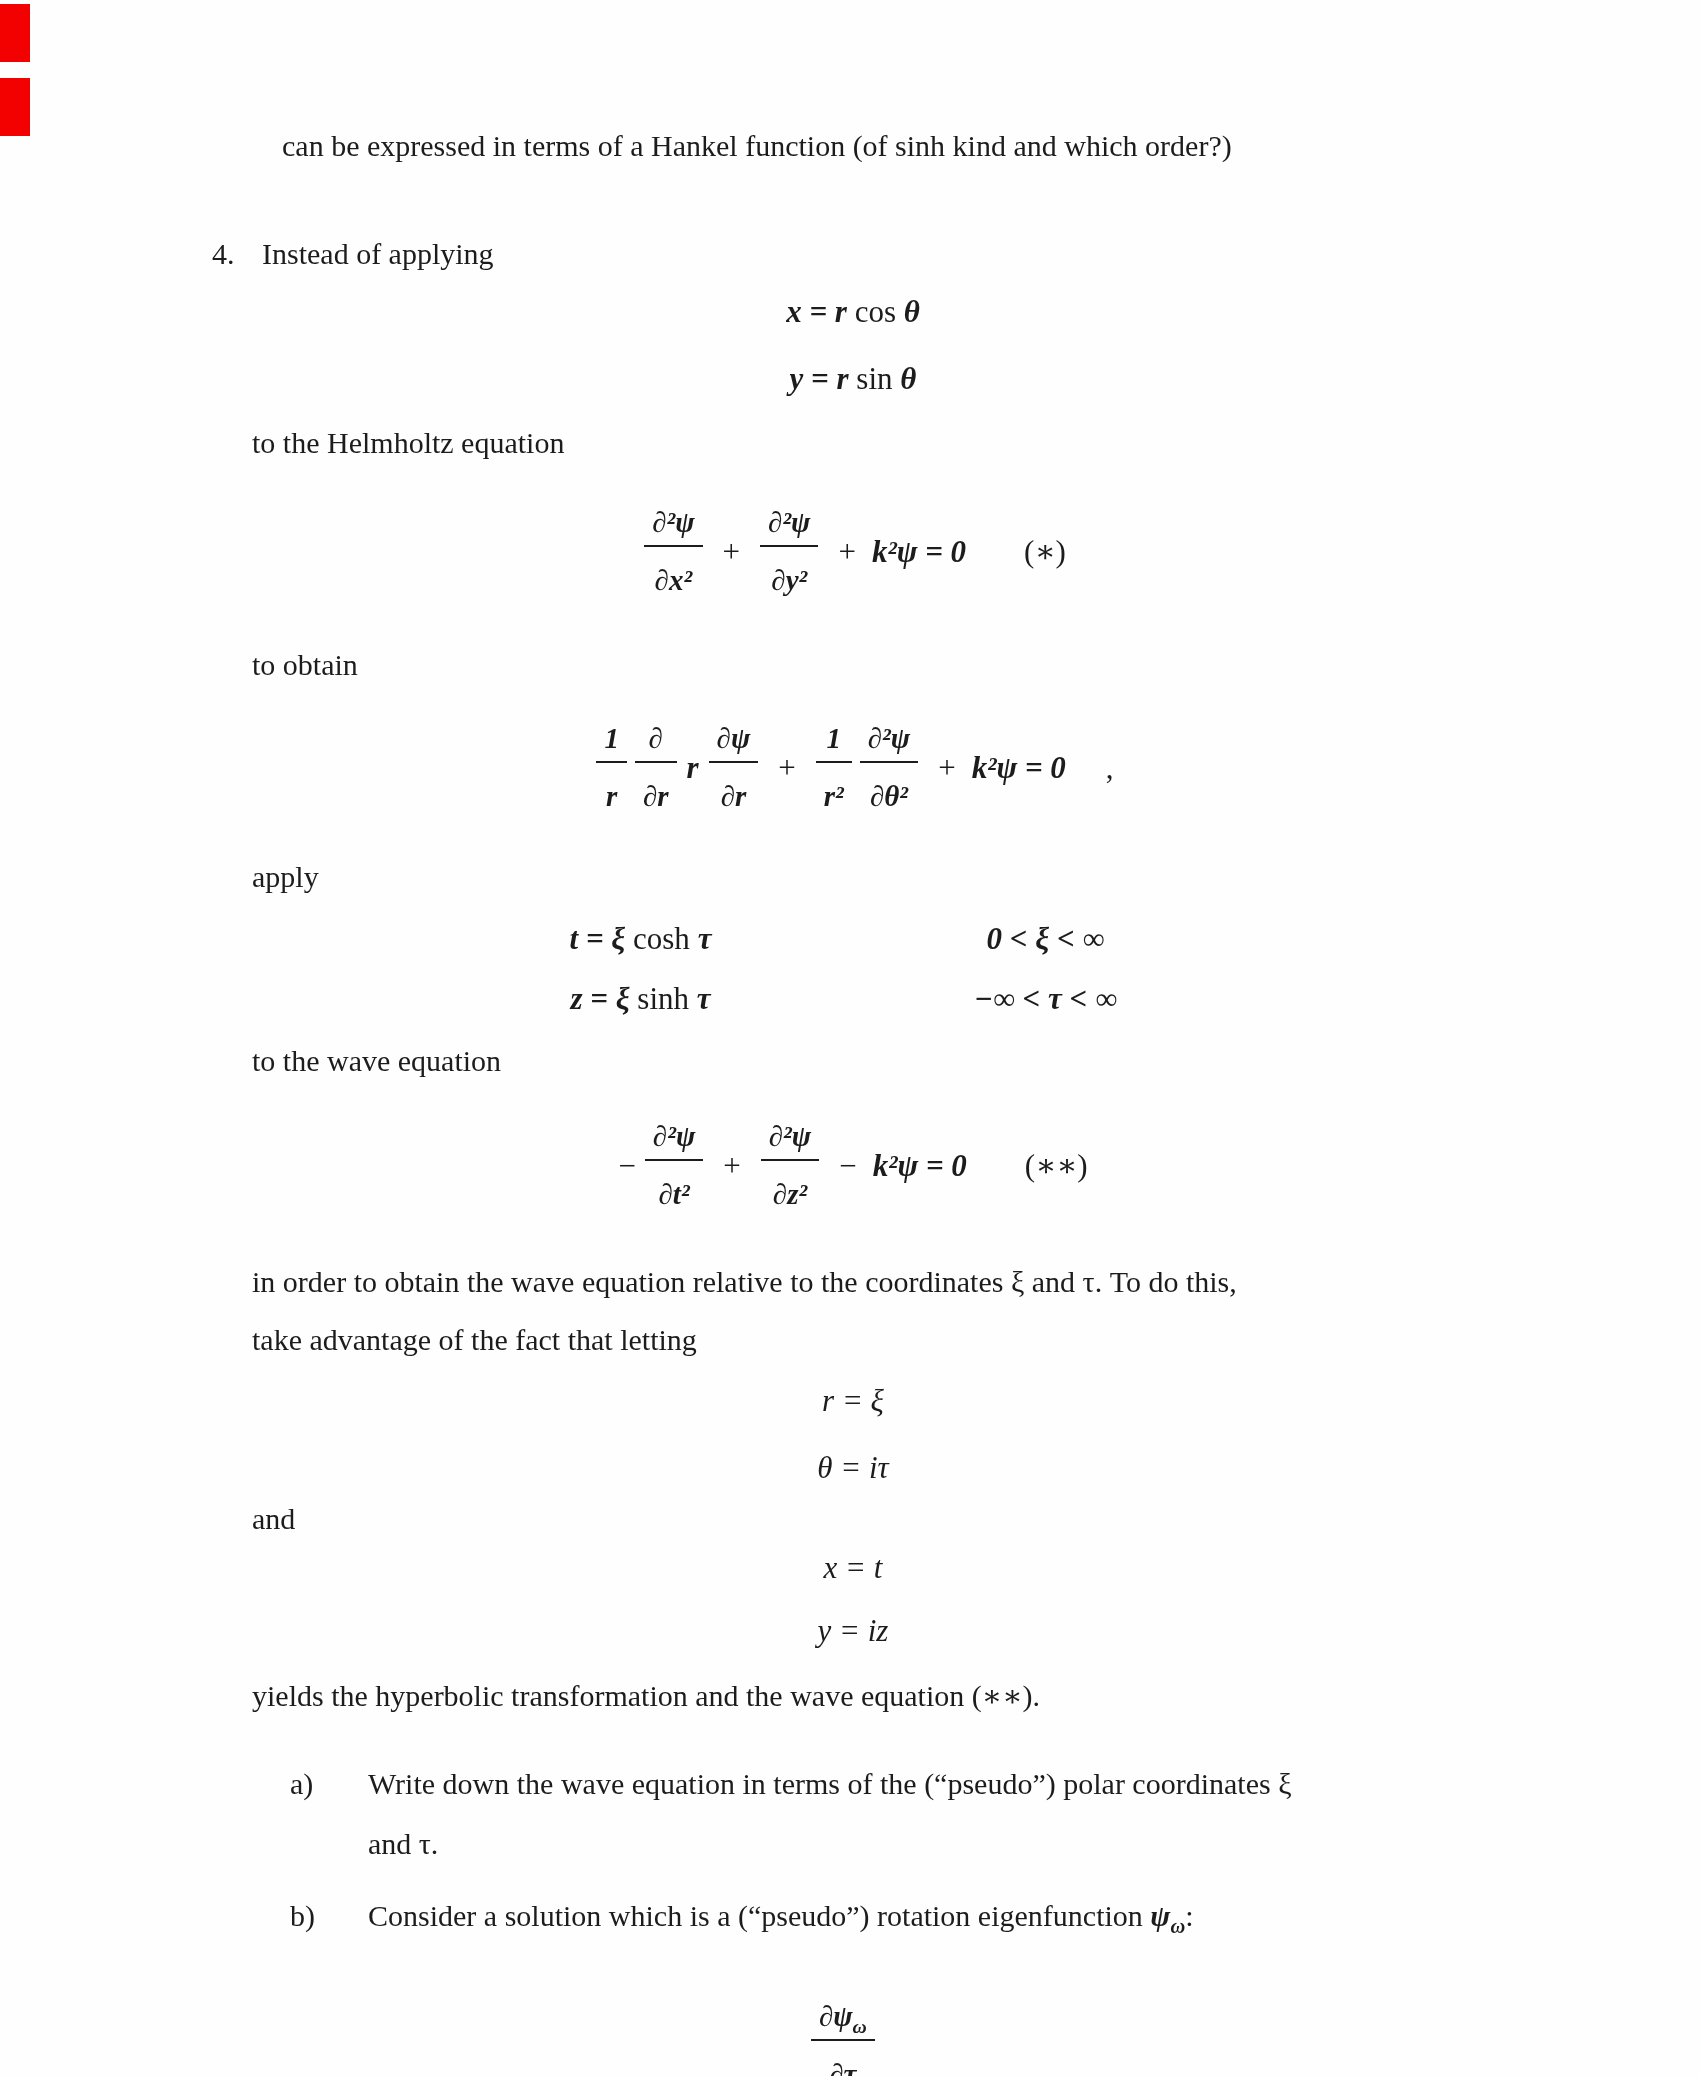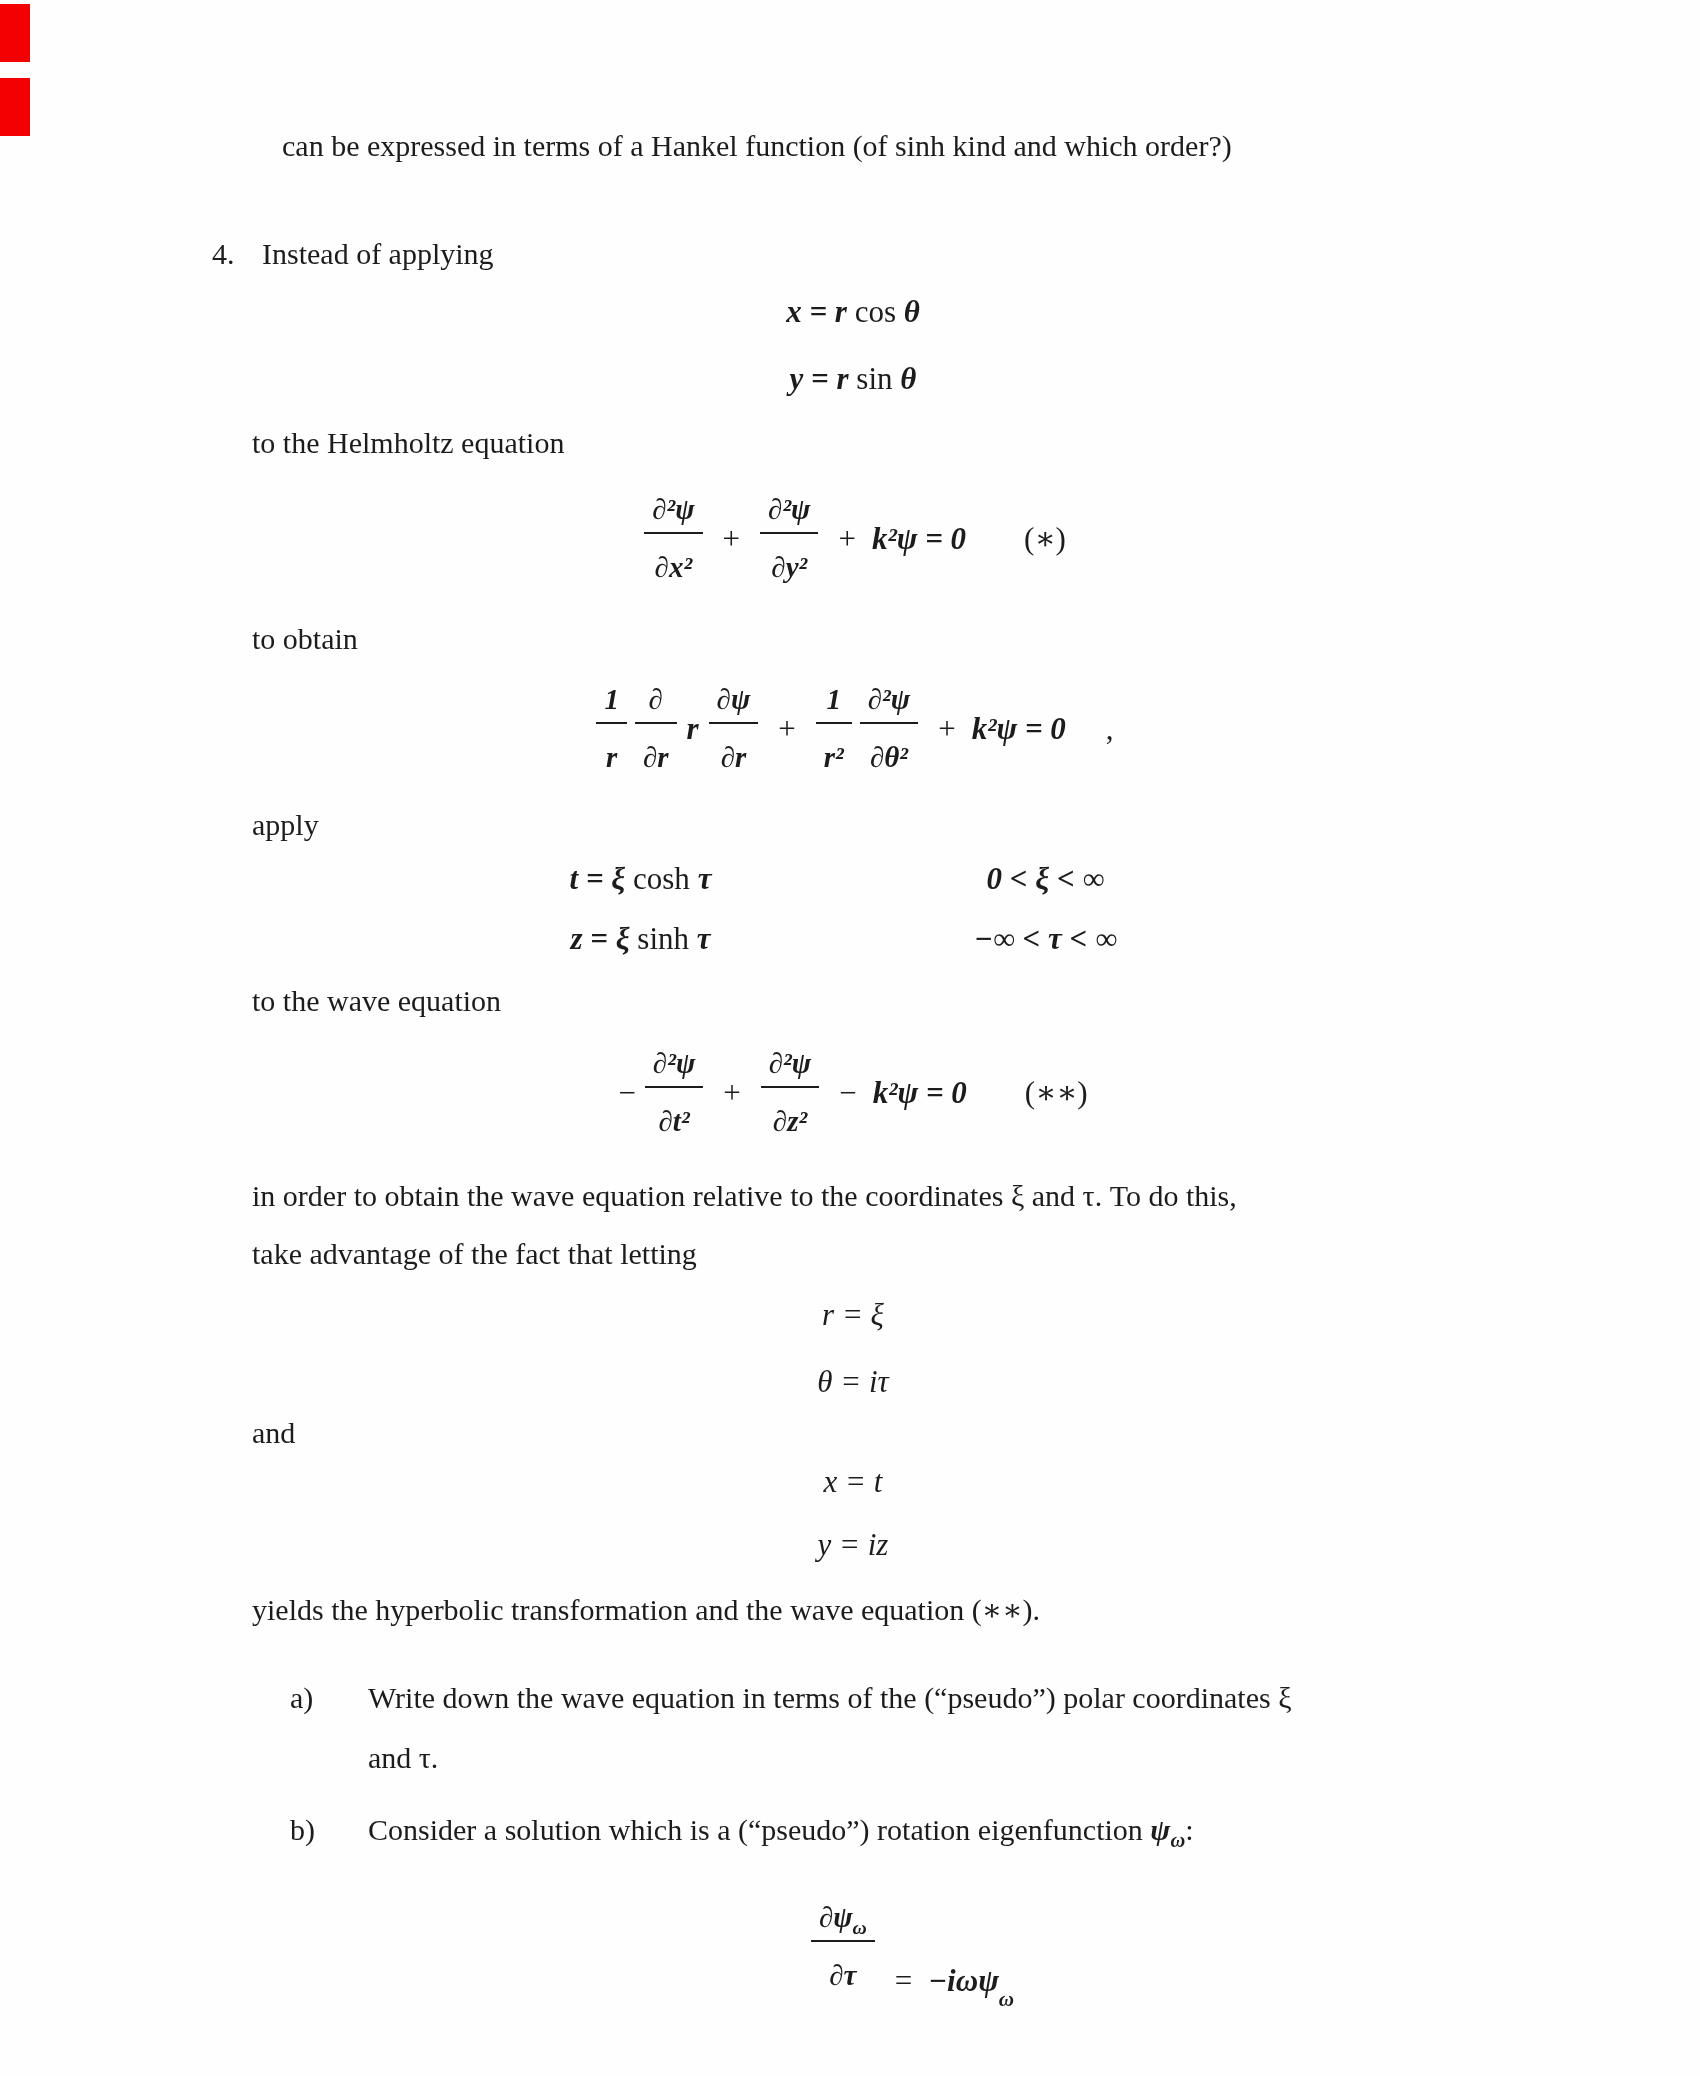"∂²ψ" .frac { margin: 4px 4px -> 17px 4px }
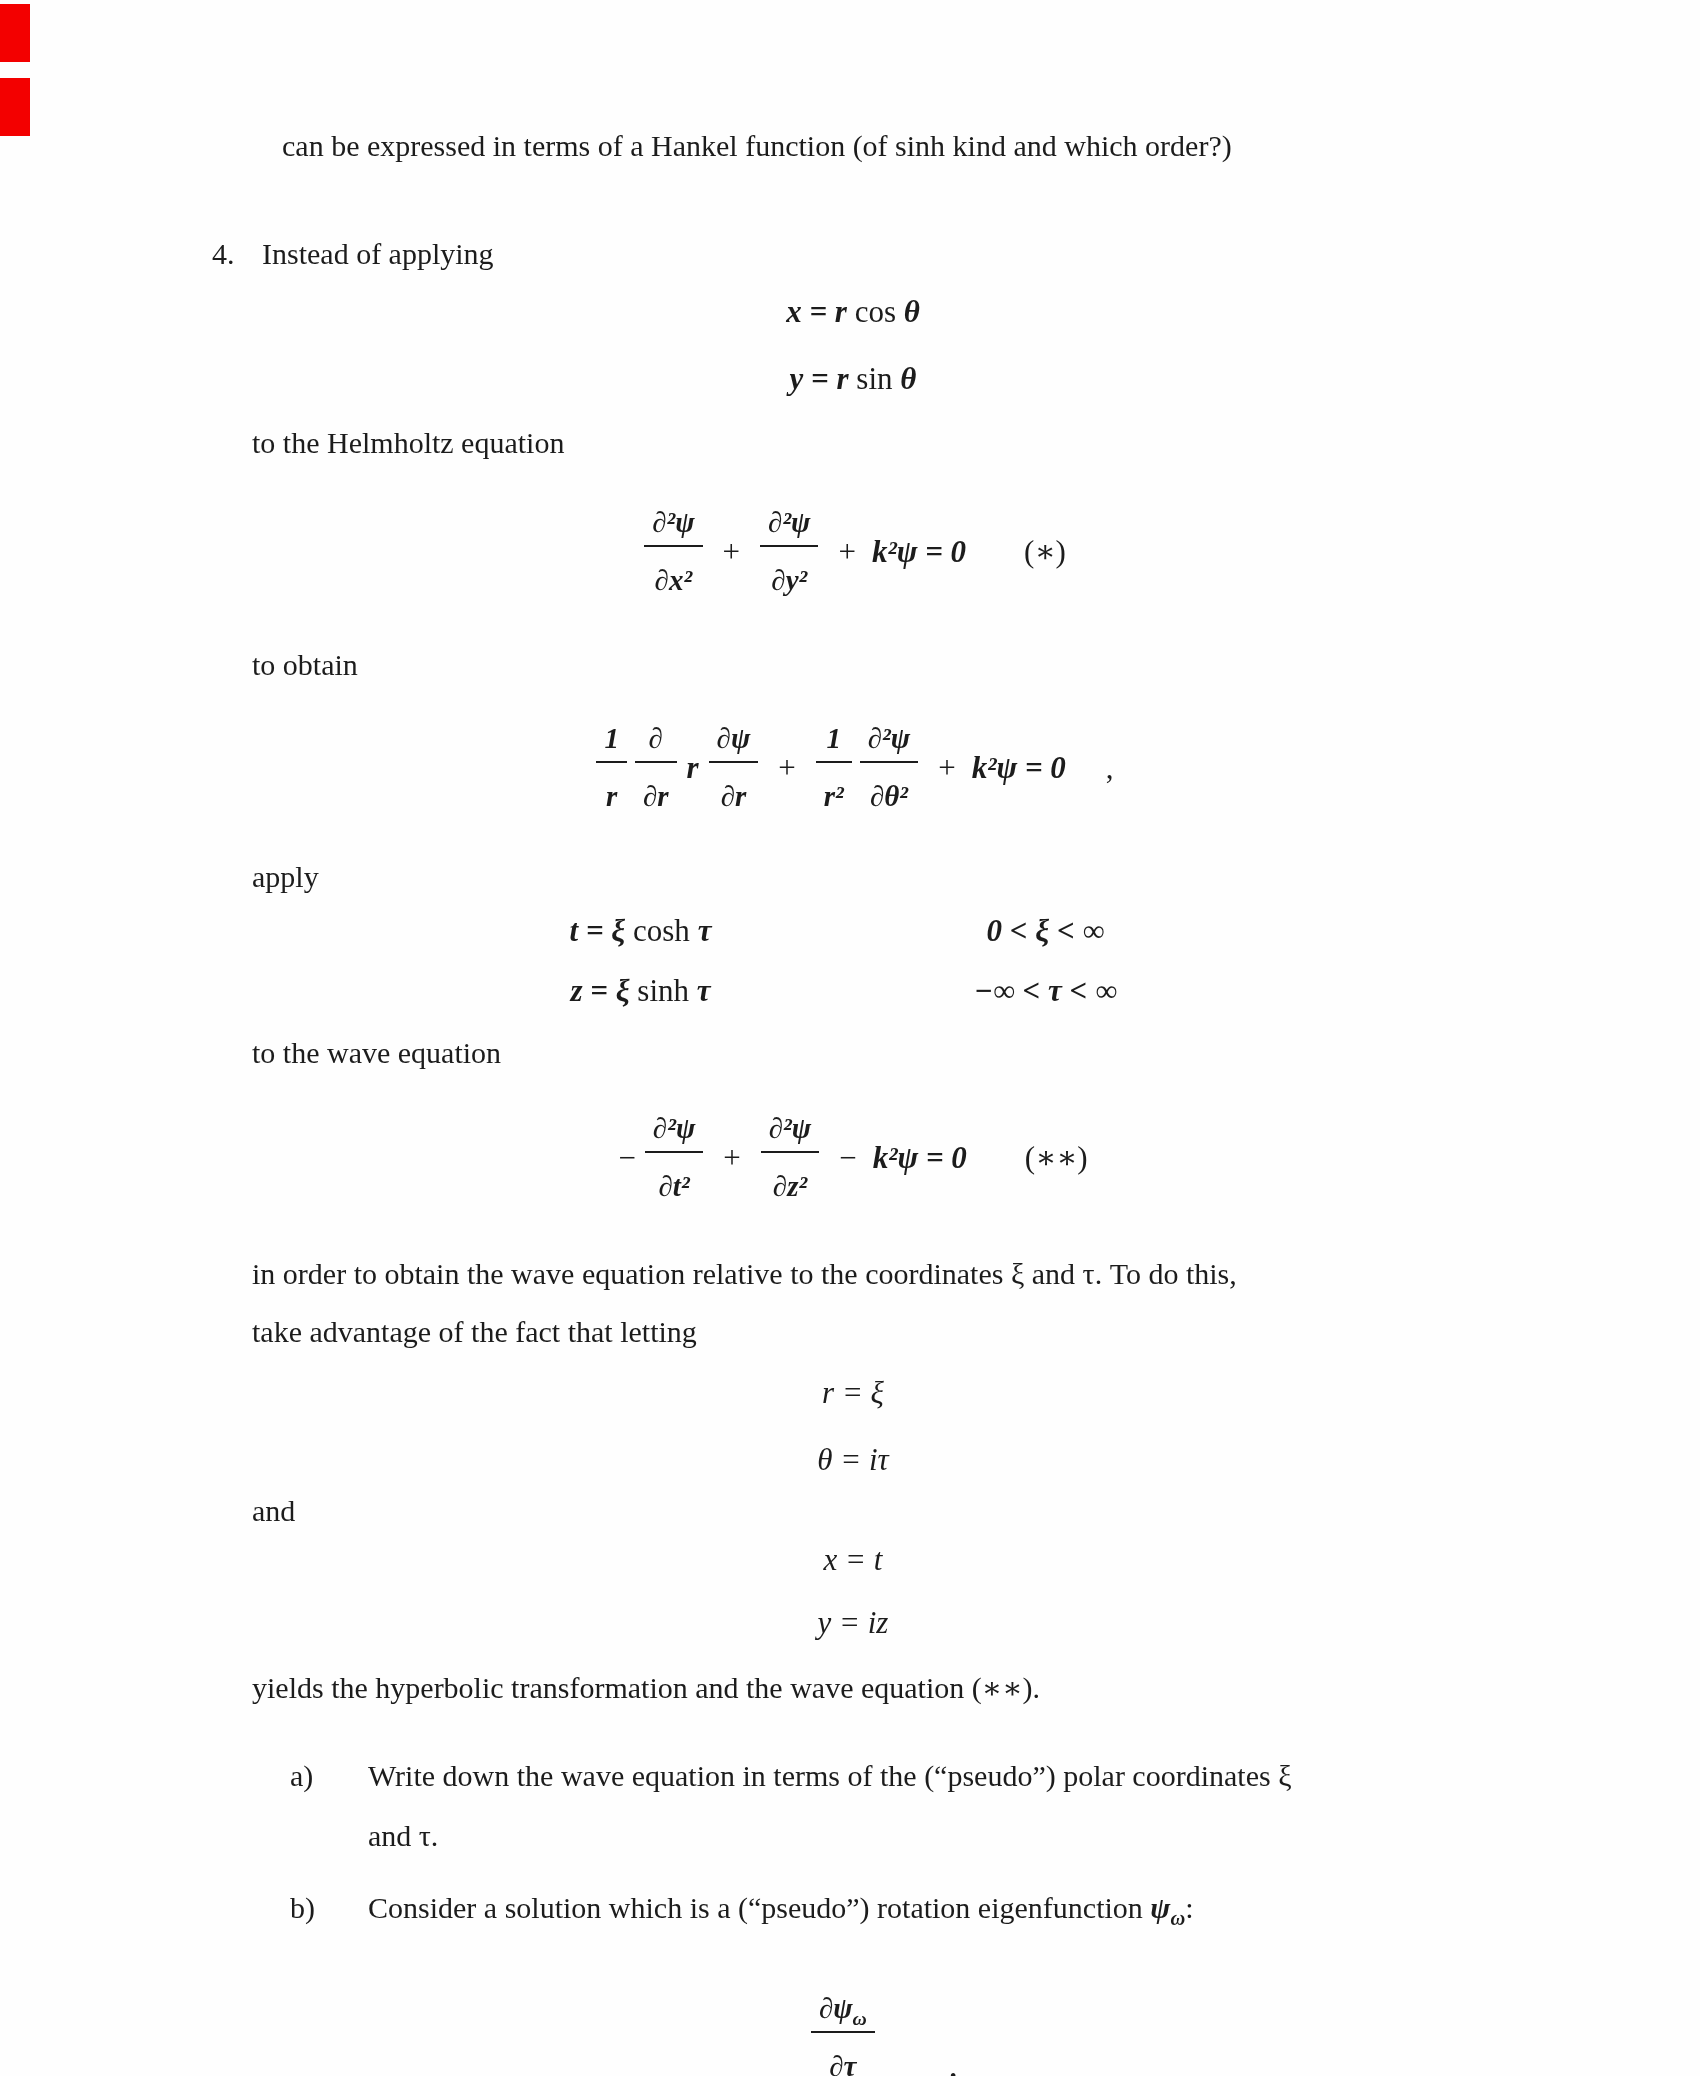"t = ξ cosh τ" .mt16 { margin-top: 16px -> 24px }
